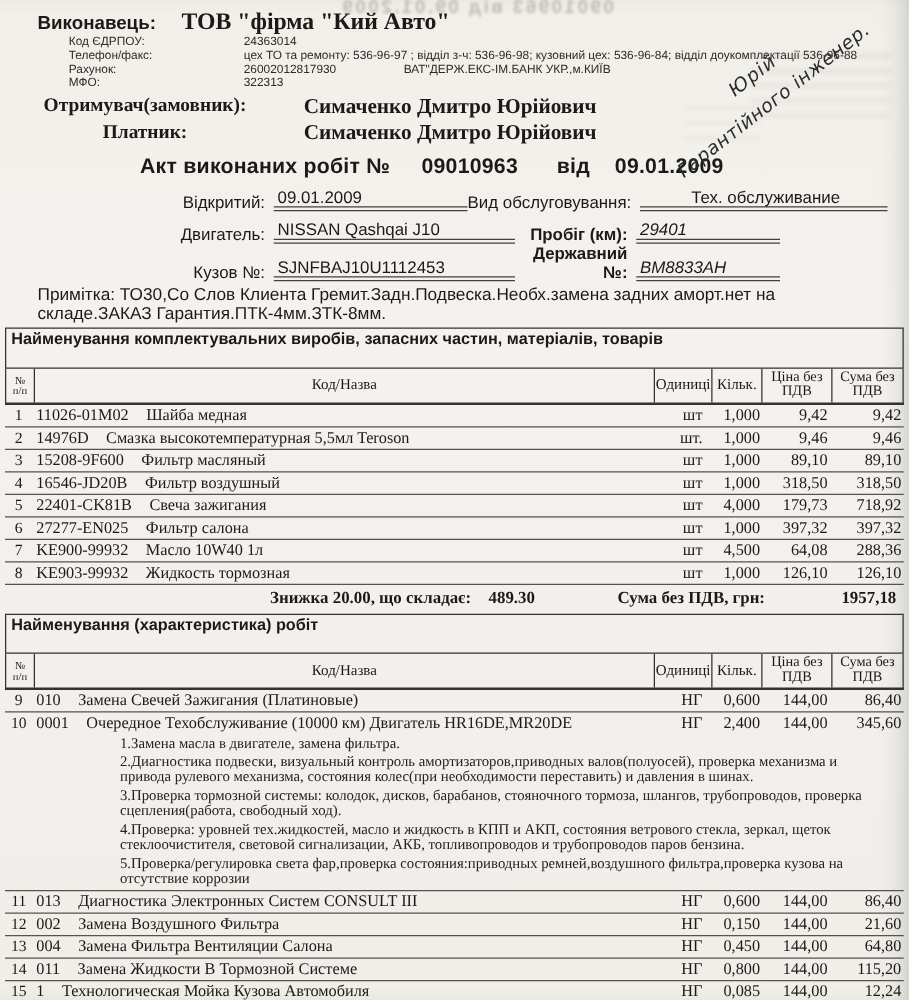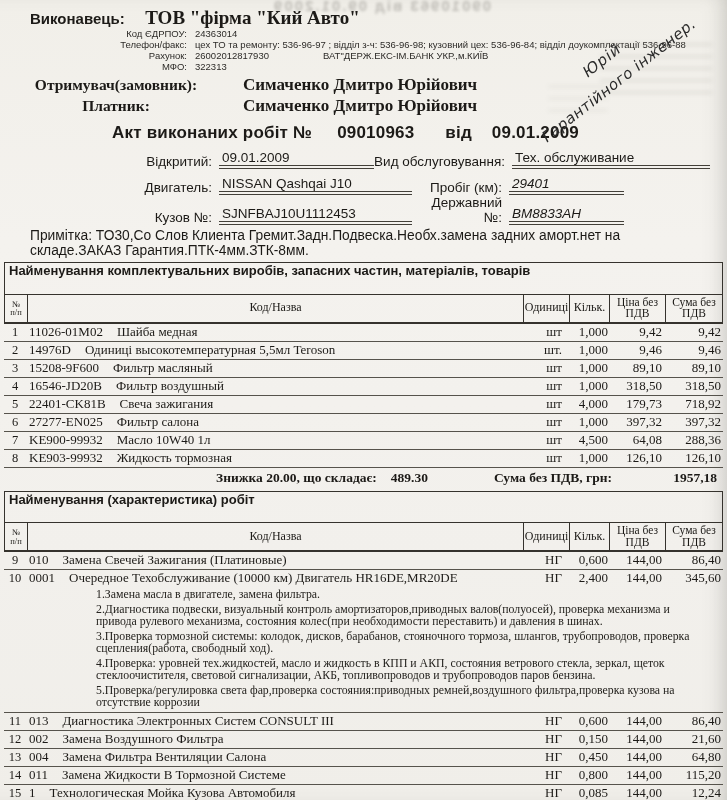"Код ЄДРПОУ:" .co-label { text-align: right -> left }
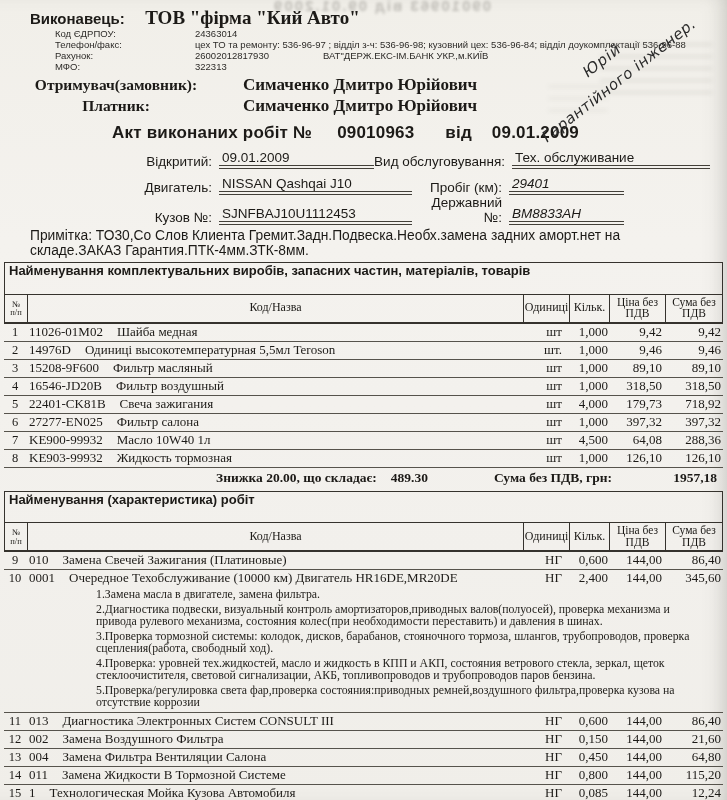"Тех. обслуживание" .w195 { text-align: none -> center }
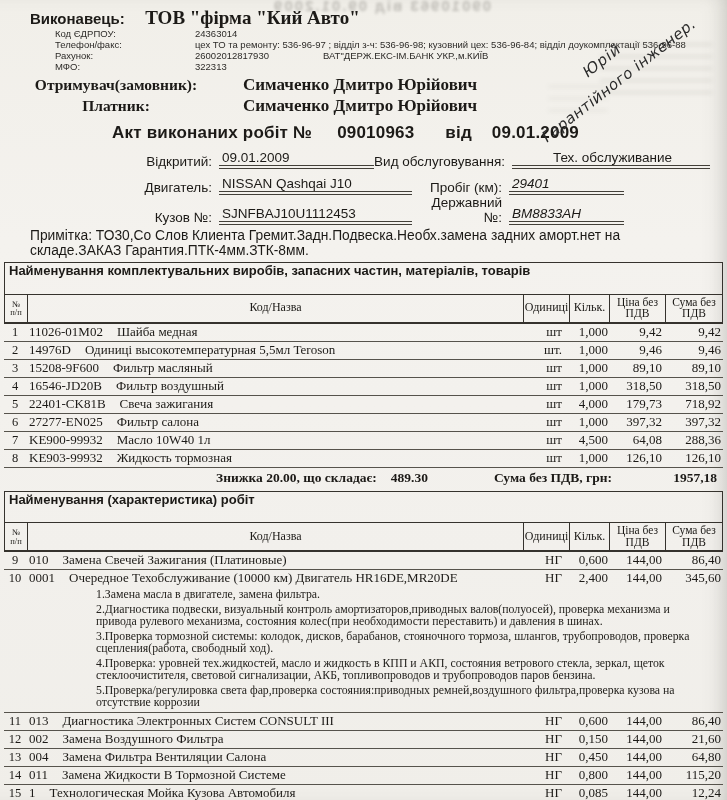"Пробіг (км):" .dr2 { font-weight: none -> bold }
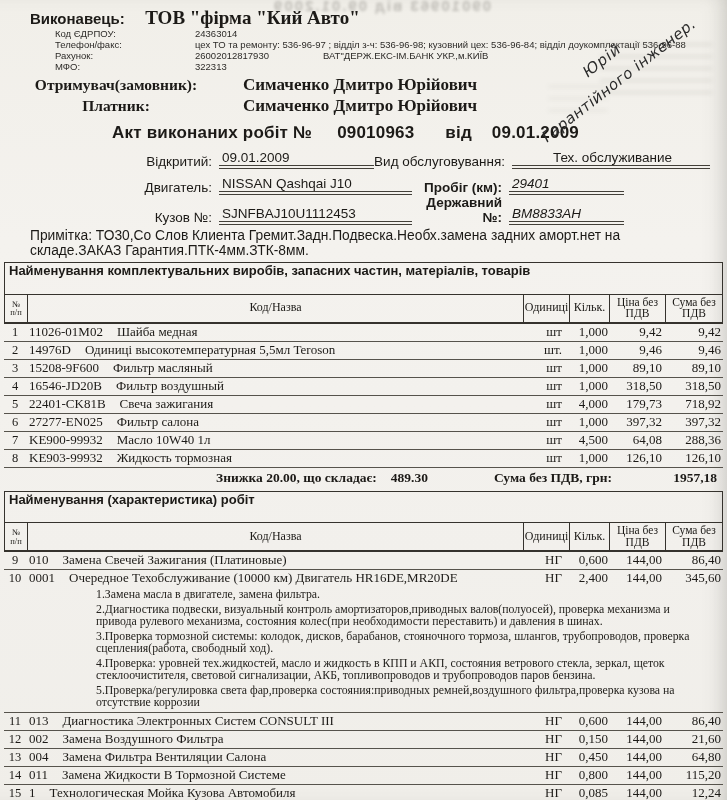"Одиниці высокотемпературная 5,5мл" span.nm { text: Одиниці -> Смазка }
